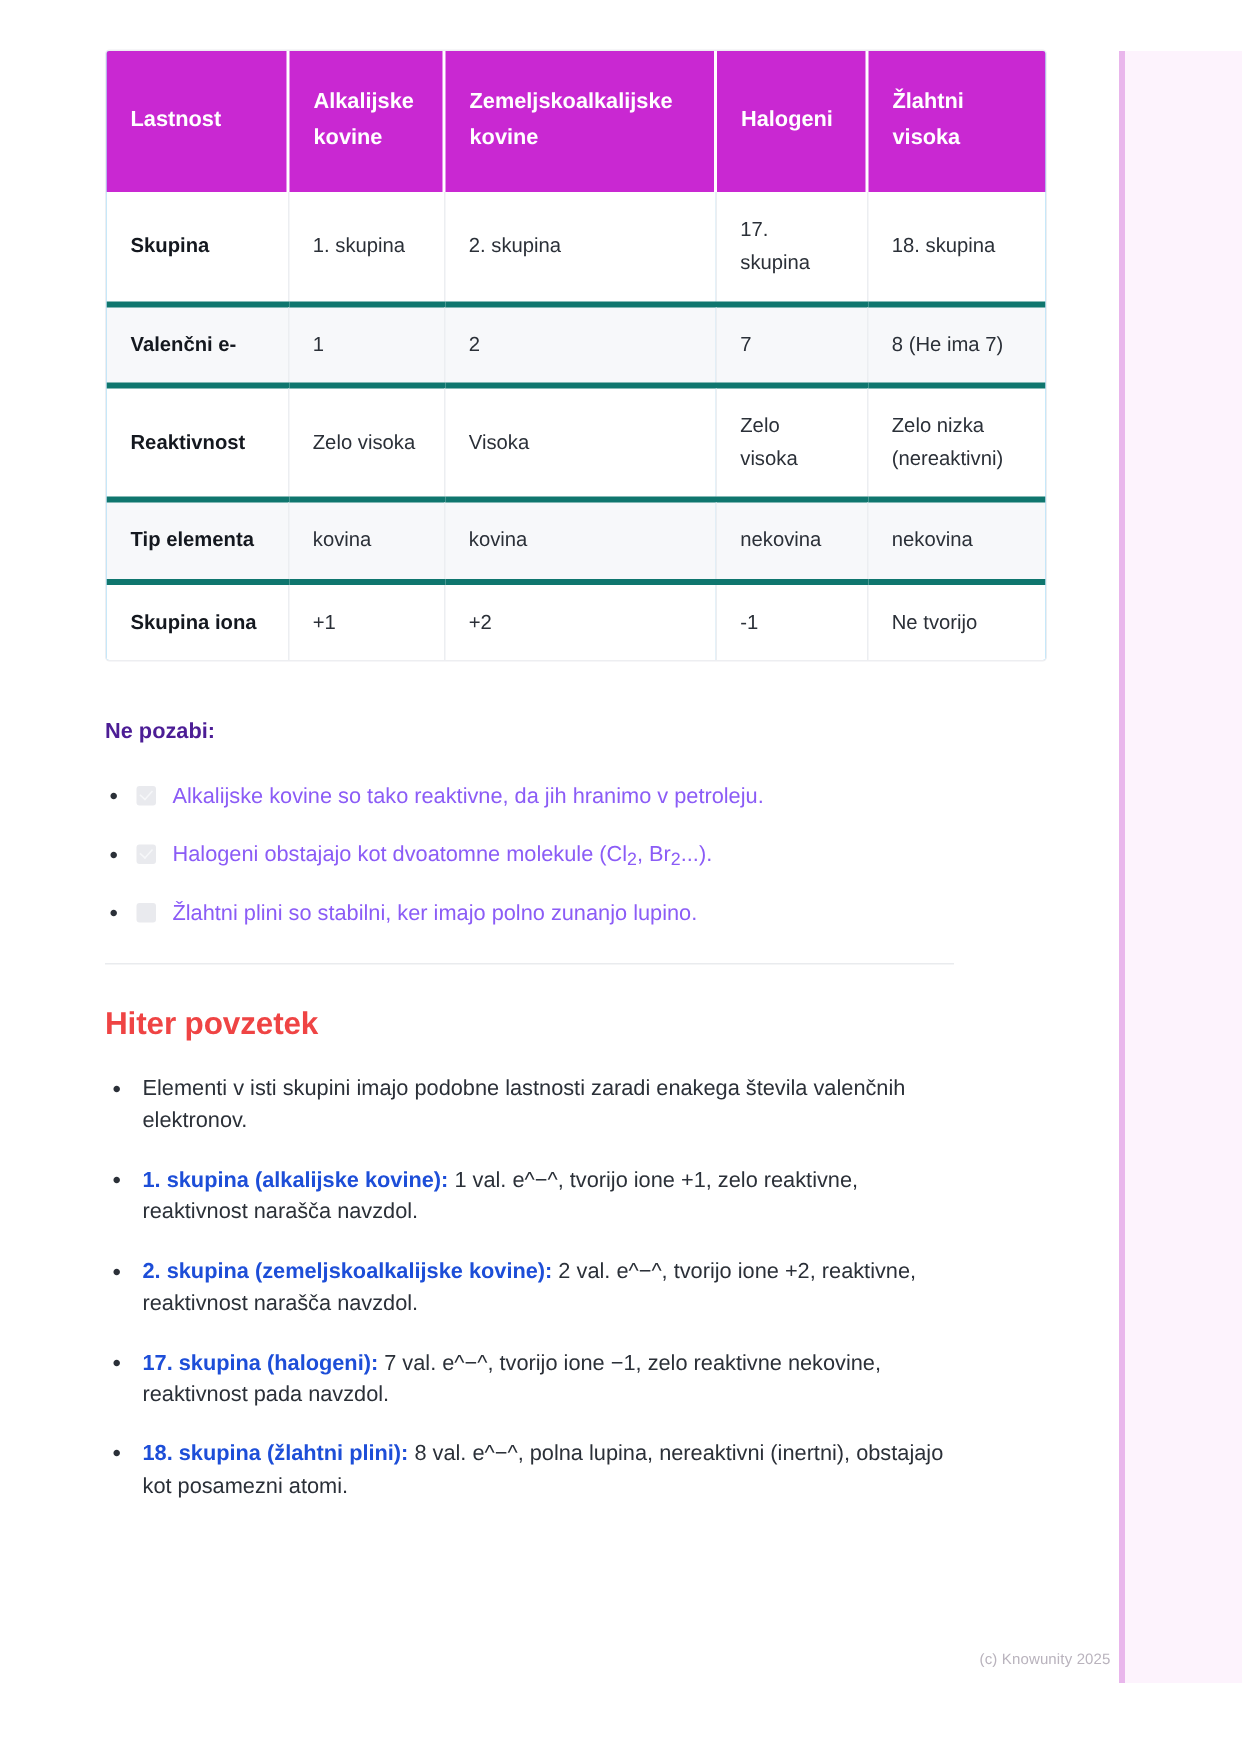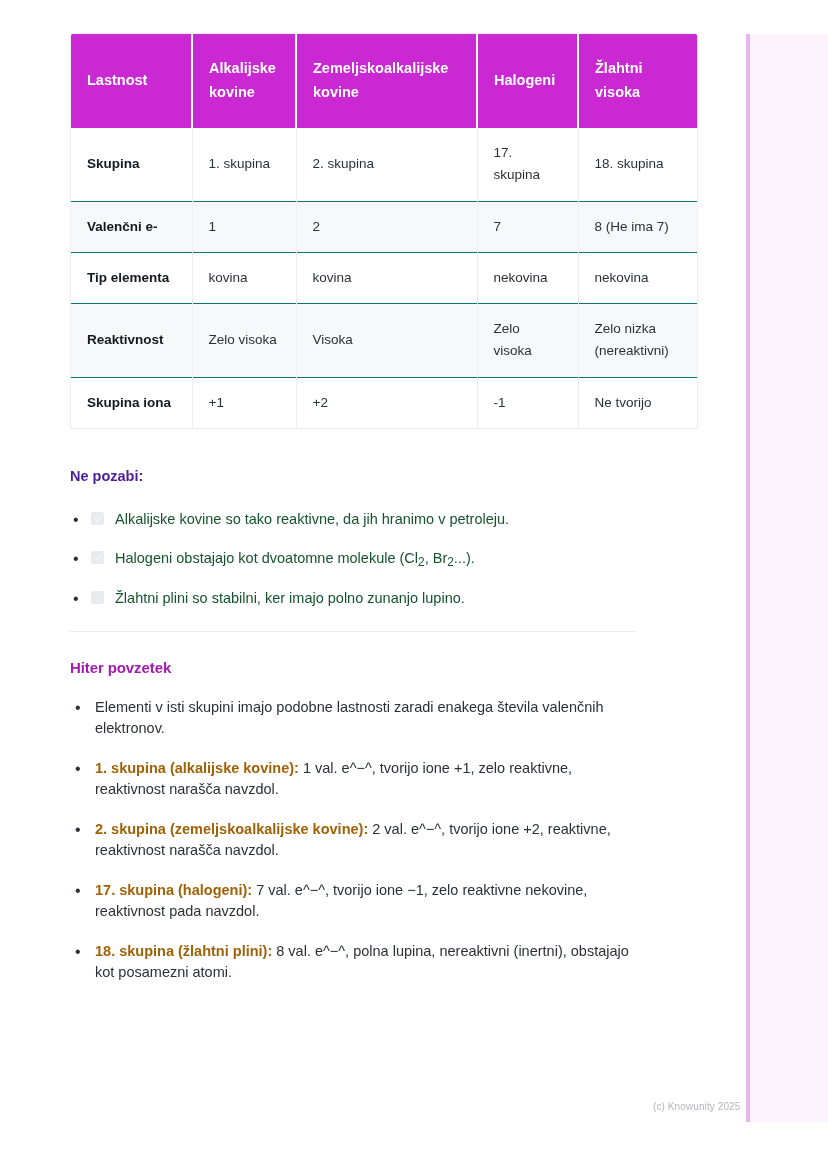"Valenčni e-" table.props tbody td { border-top: 1px solid #0f766e -> 4px solid #0f766e }
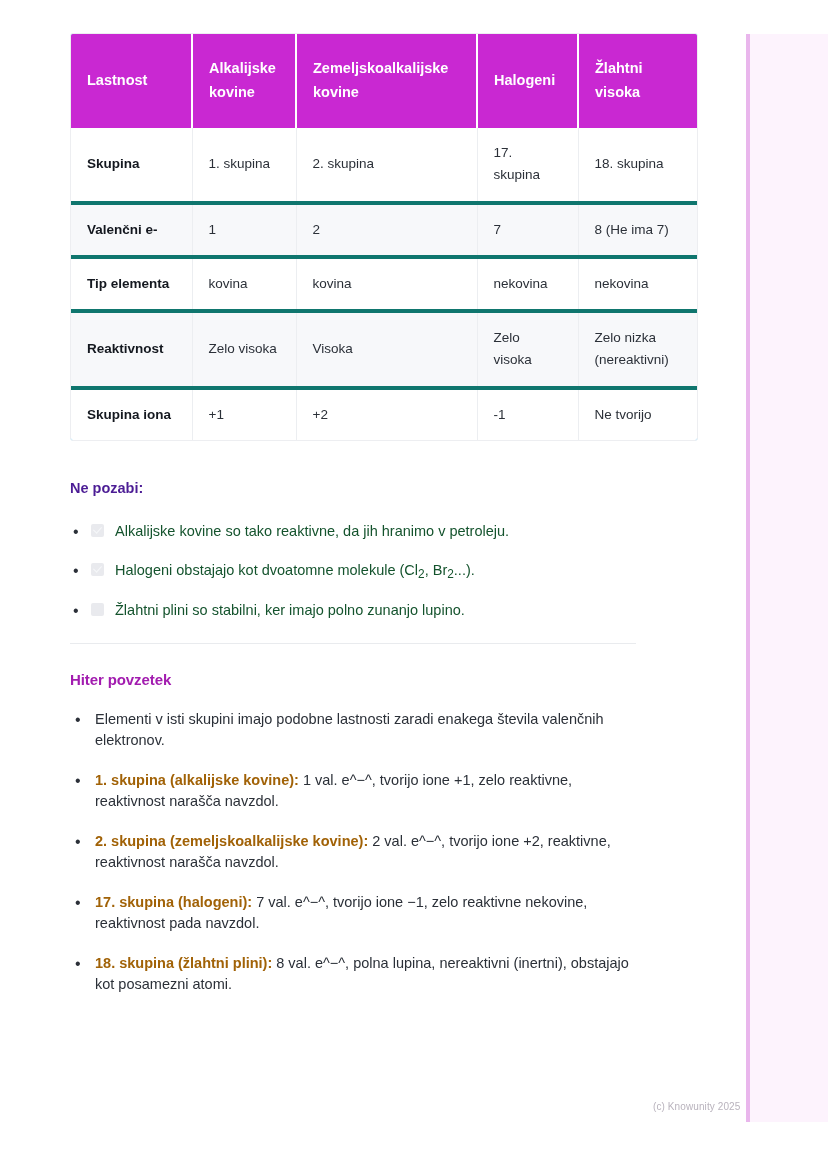"Tip elementa" tr { order: before "Reaktivnost" -> after "Reaktivnost" }
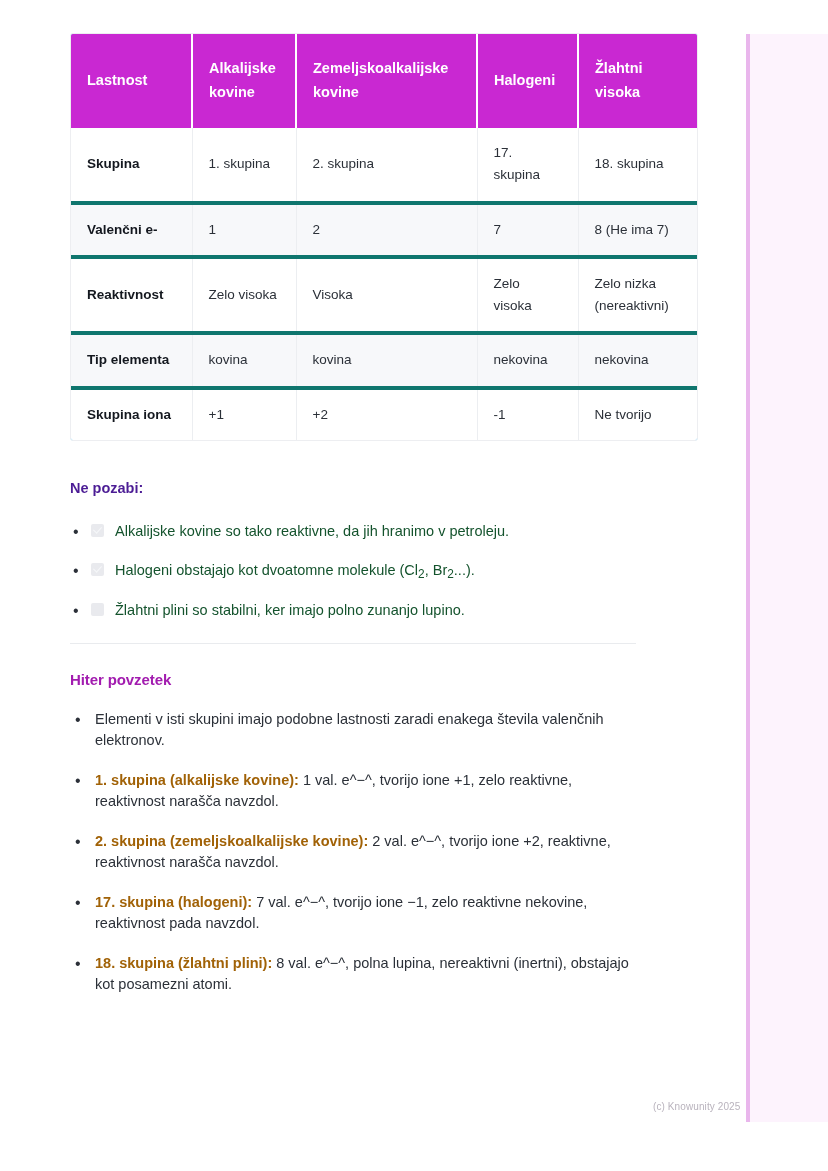"Alkalijske kovine so tako reaktivne," ul.checklist li { color: #14532d -> #8b5cf6 }
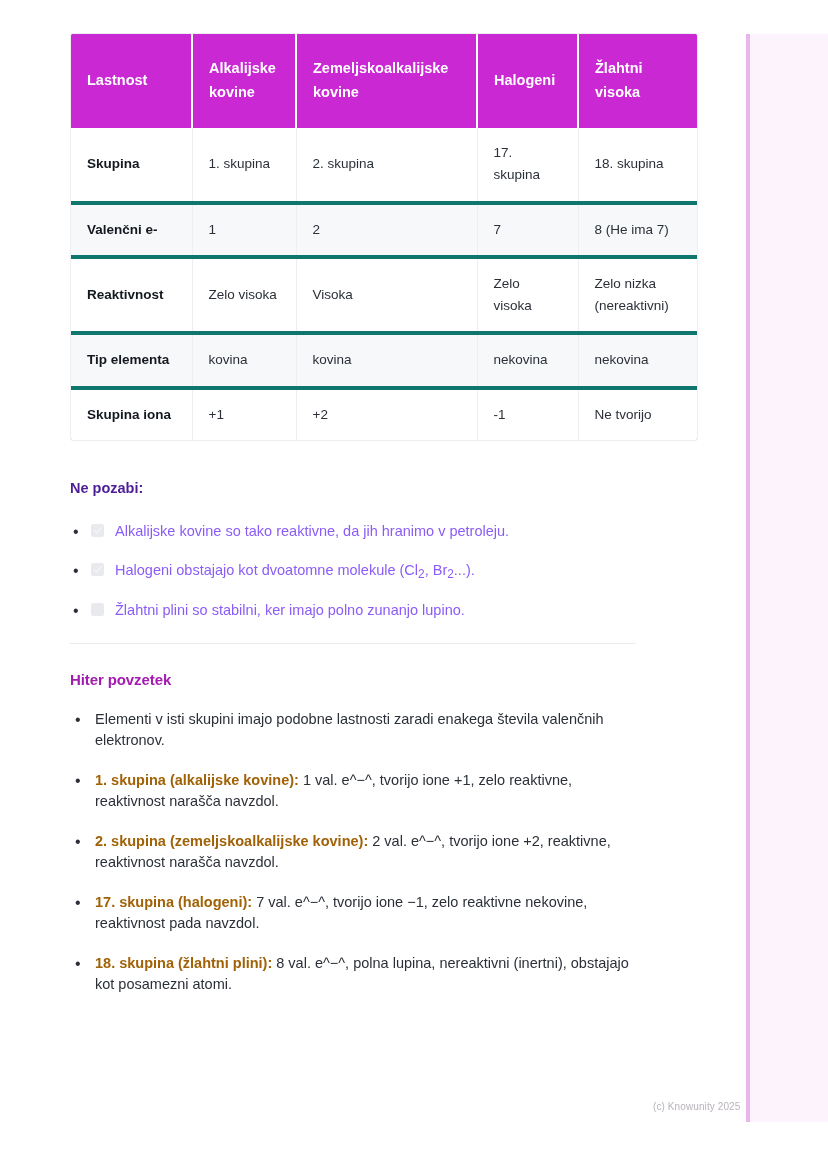"Hiter povzetek" .summary-title { color: #a21caf -> #ef4444; font-size: 15px -> 21px }
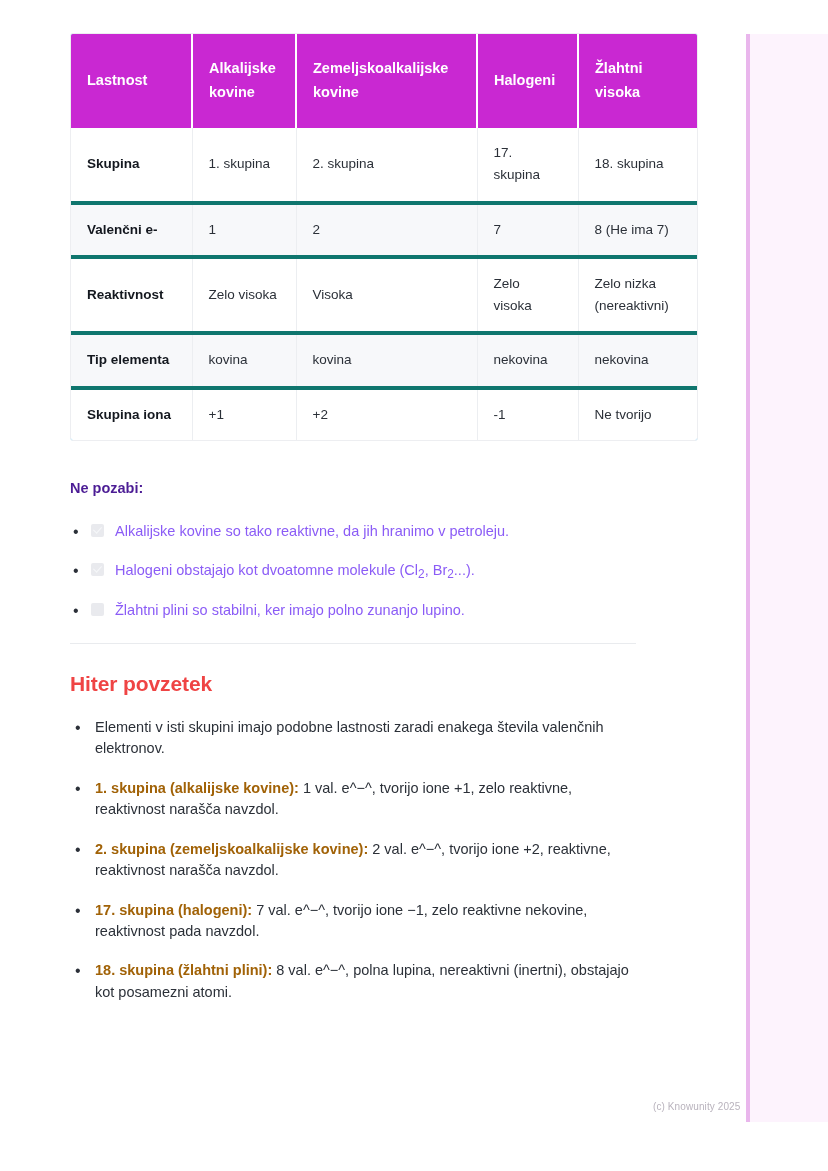"1. skupina (alkalijske kovine):" ul.summary li b { color: #a16207 -> #1d4ed8 }
